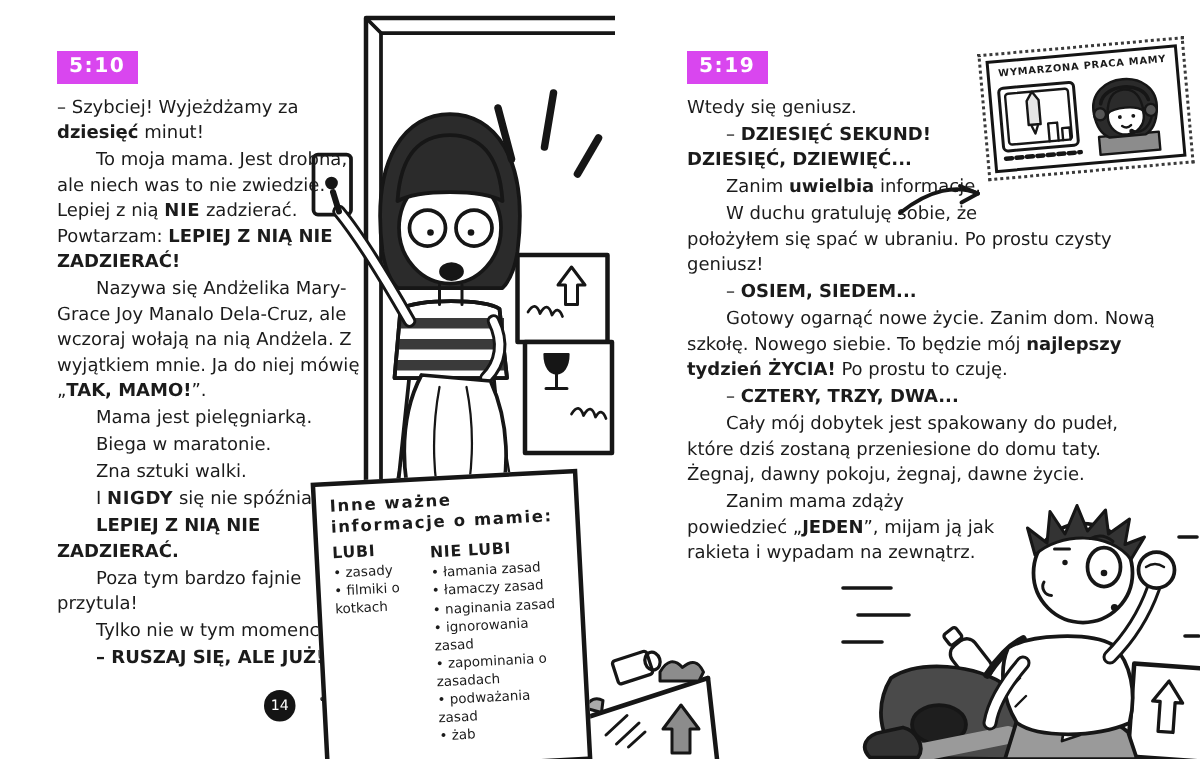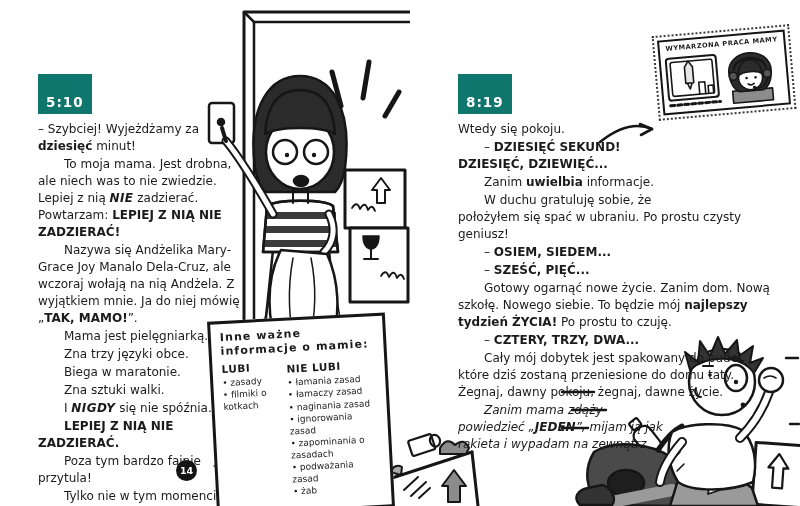"5:10" .time-badge { background: #0f766e -> #d946ef; margin-top: 40px -> none; padding: 20px 8px 3px -> 2px 8px 3px }
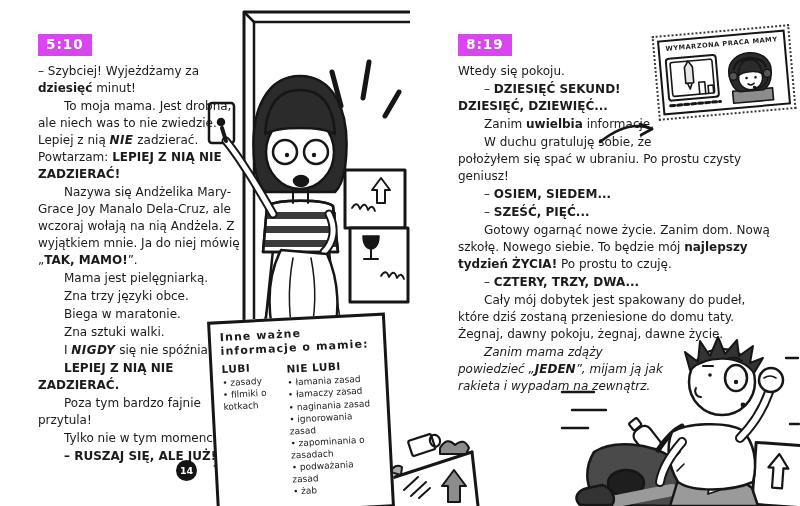"8:19" div.time-badge { text: 8:19 -> 5:19 }
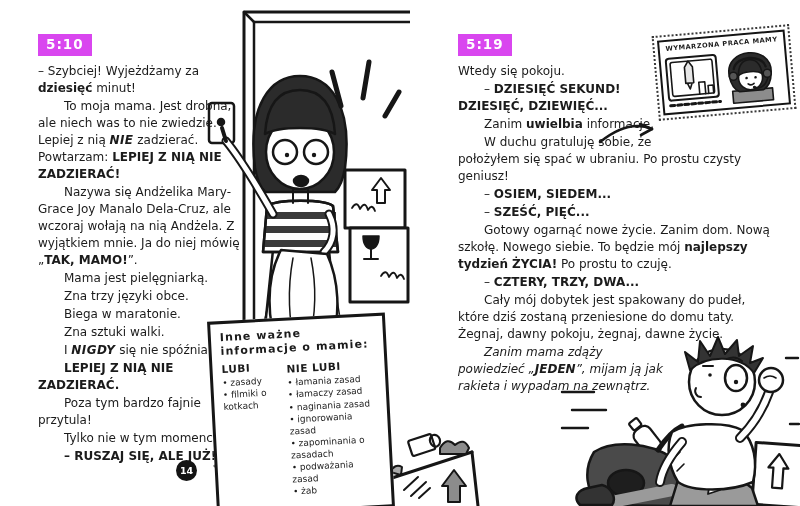"Wtedy się pokoju." span { text: pokoju -> geniusz }
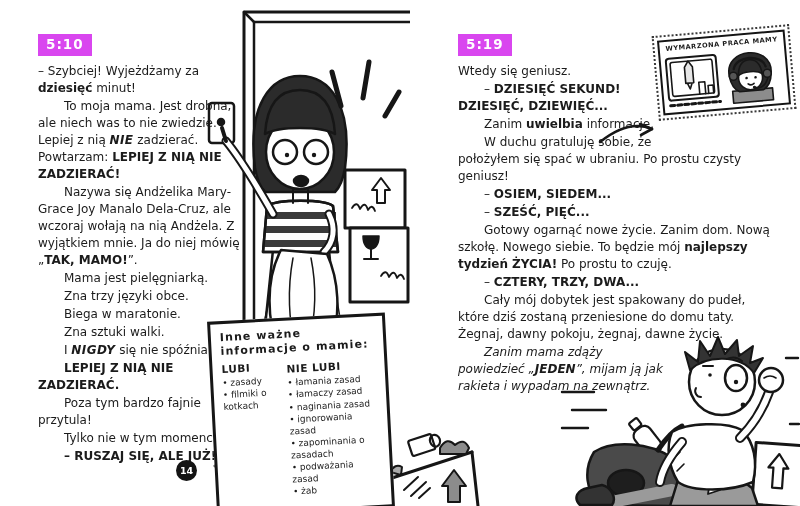"NIE" .seg-i { font-style: italic -> none }
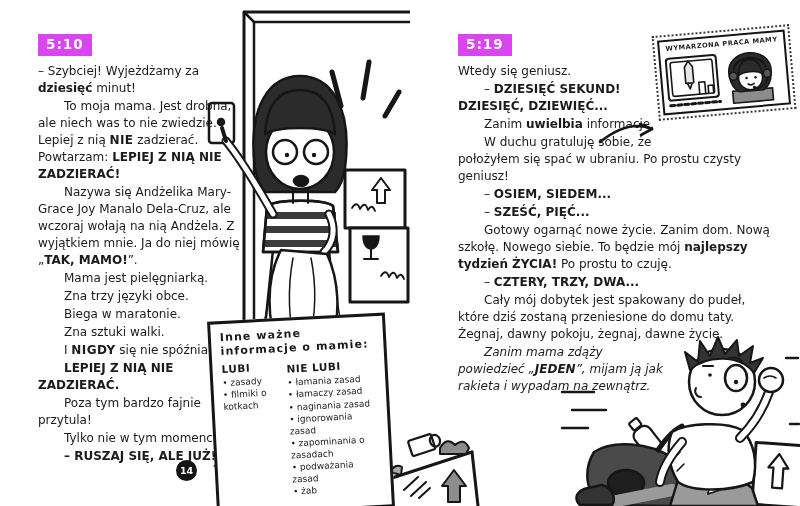"– SZEŚĆ, PIĘĆ..." p.para { html: <p><span>– </span><span>SZEŚĆ, PIĘĆ...</span></p> -> none }
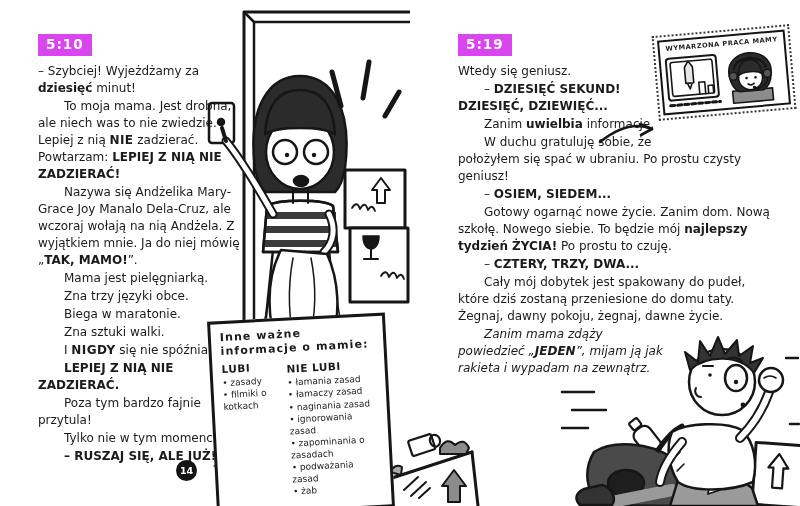"Zna trzy języki obce." p.para { html: <p><span>Zna trzy języki obce.</span></p> -> none }
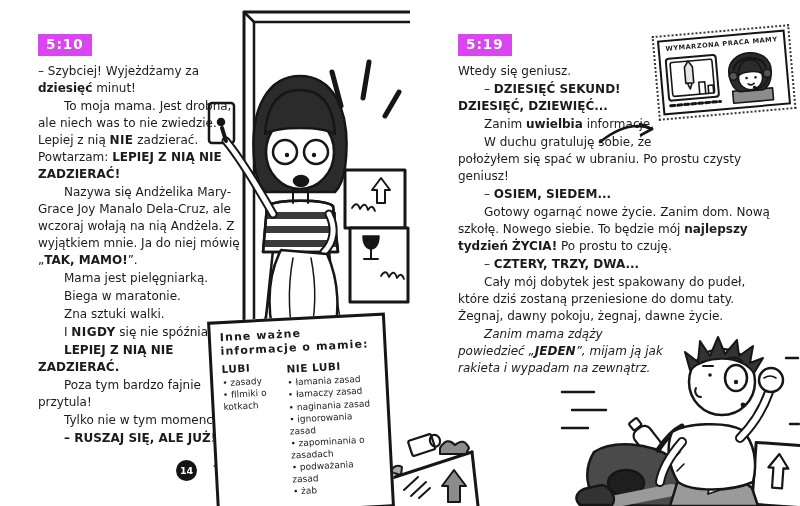"Zanim mama zdąży powiedzieć „JEDEN”," .para.narrow { font-style: italic -> none }
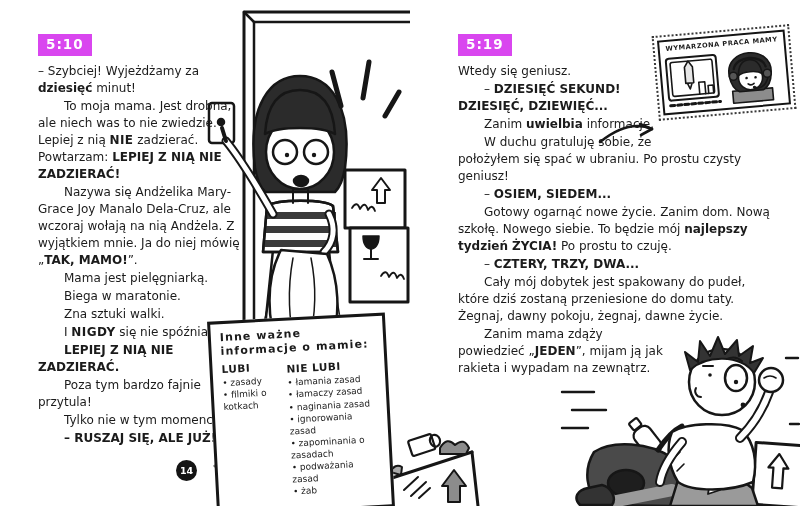"14" .page-num { font-weight: 700 -> 400 }
